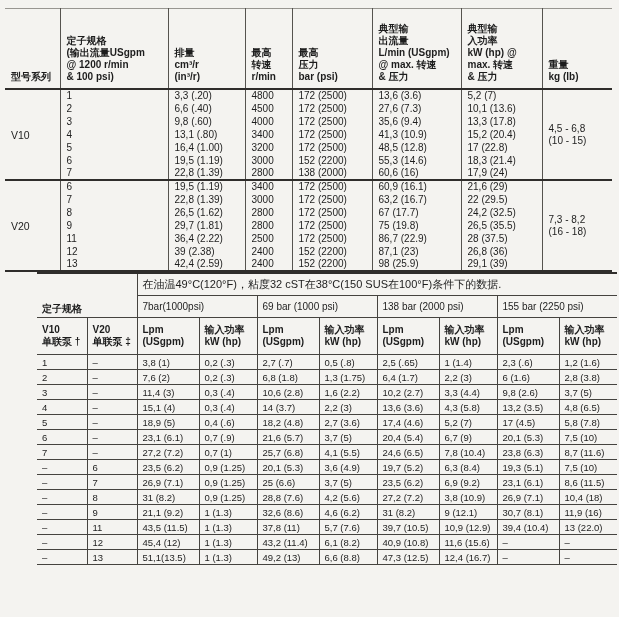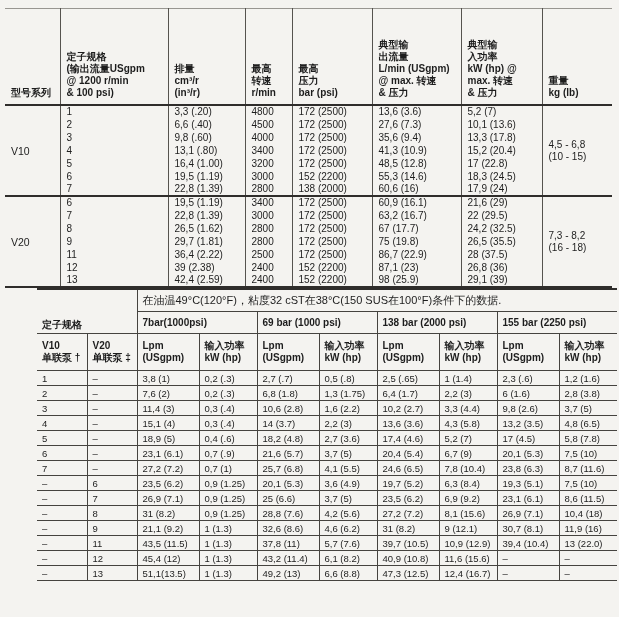"典型输" #spec-table thead th { padding-top: 22px -> 6px }
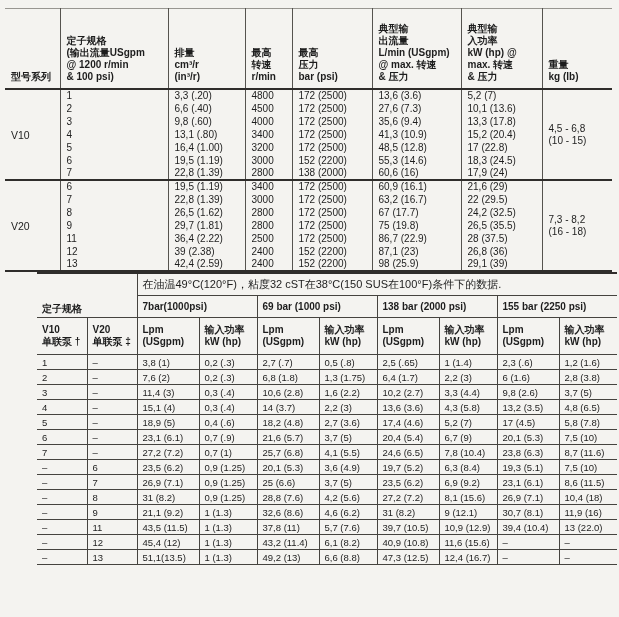"18,3 (24.5)" td.bl { text: 24.5 -> 21.4 }
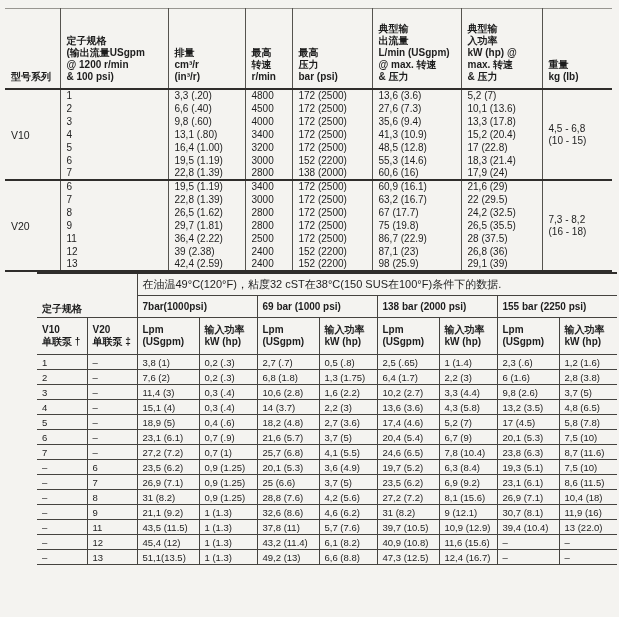"7bar(1000psi)" #perf-table .press-th { font-weight: bold -> normal }
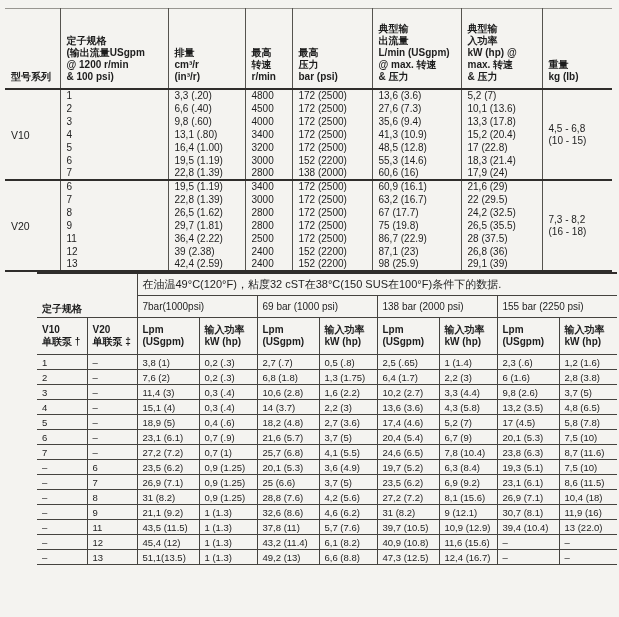"8,1 (15.6)" td { text: 8,1 (15.6 -> 3,8 (10.9 }
